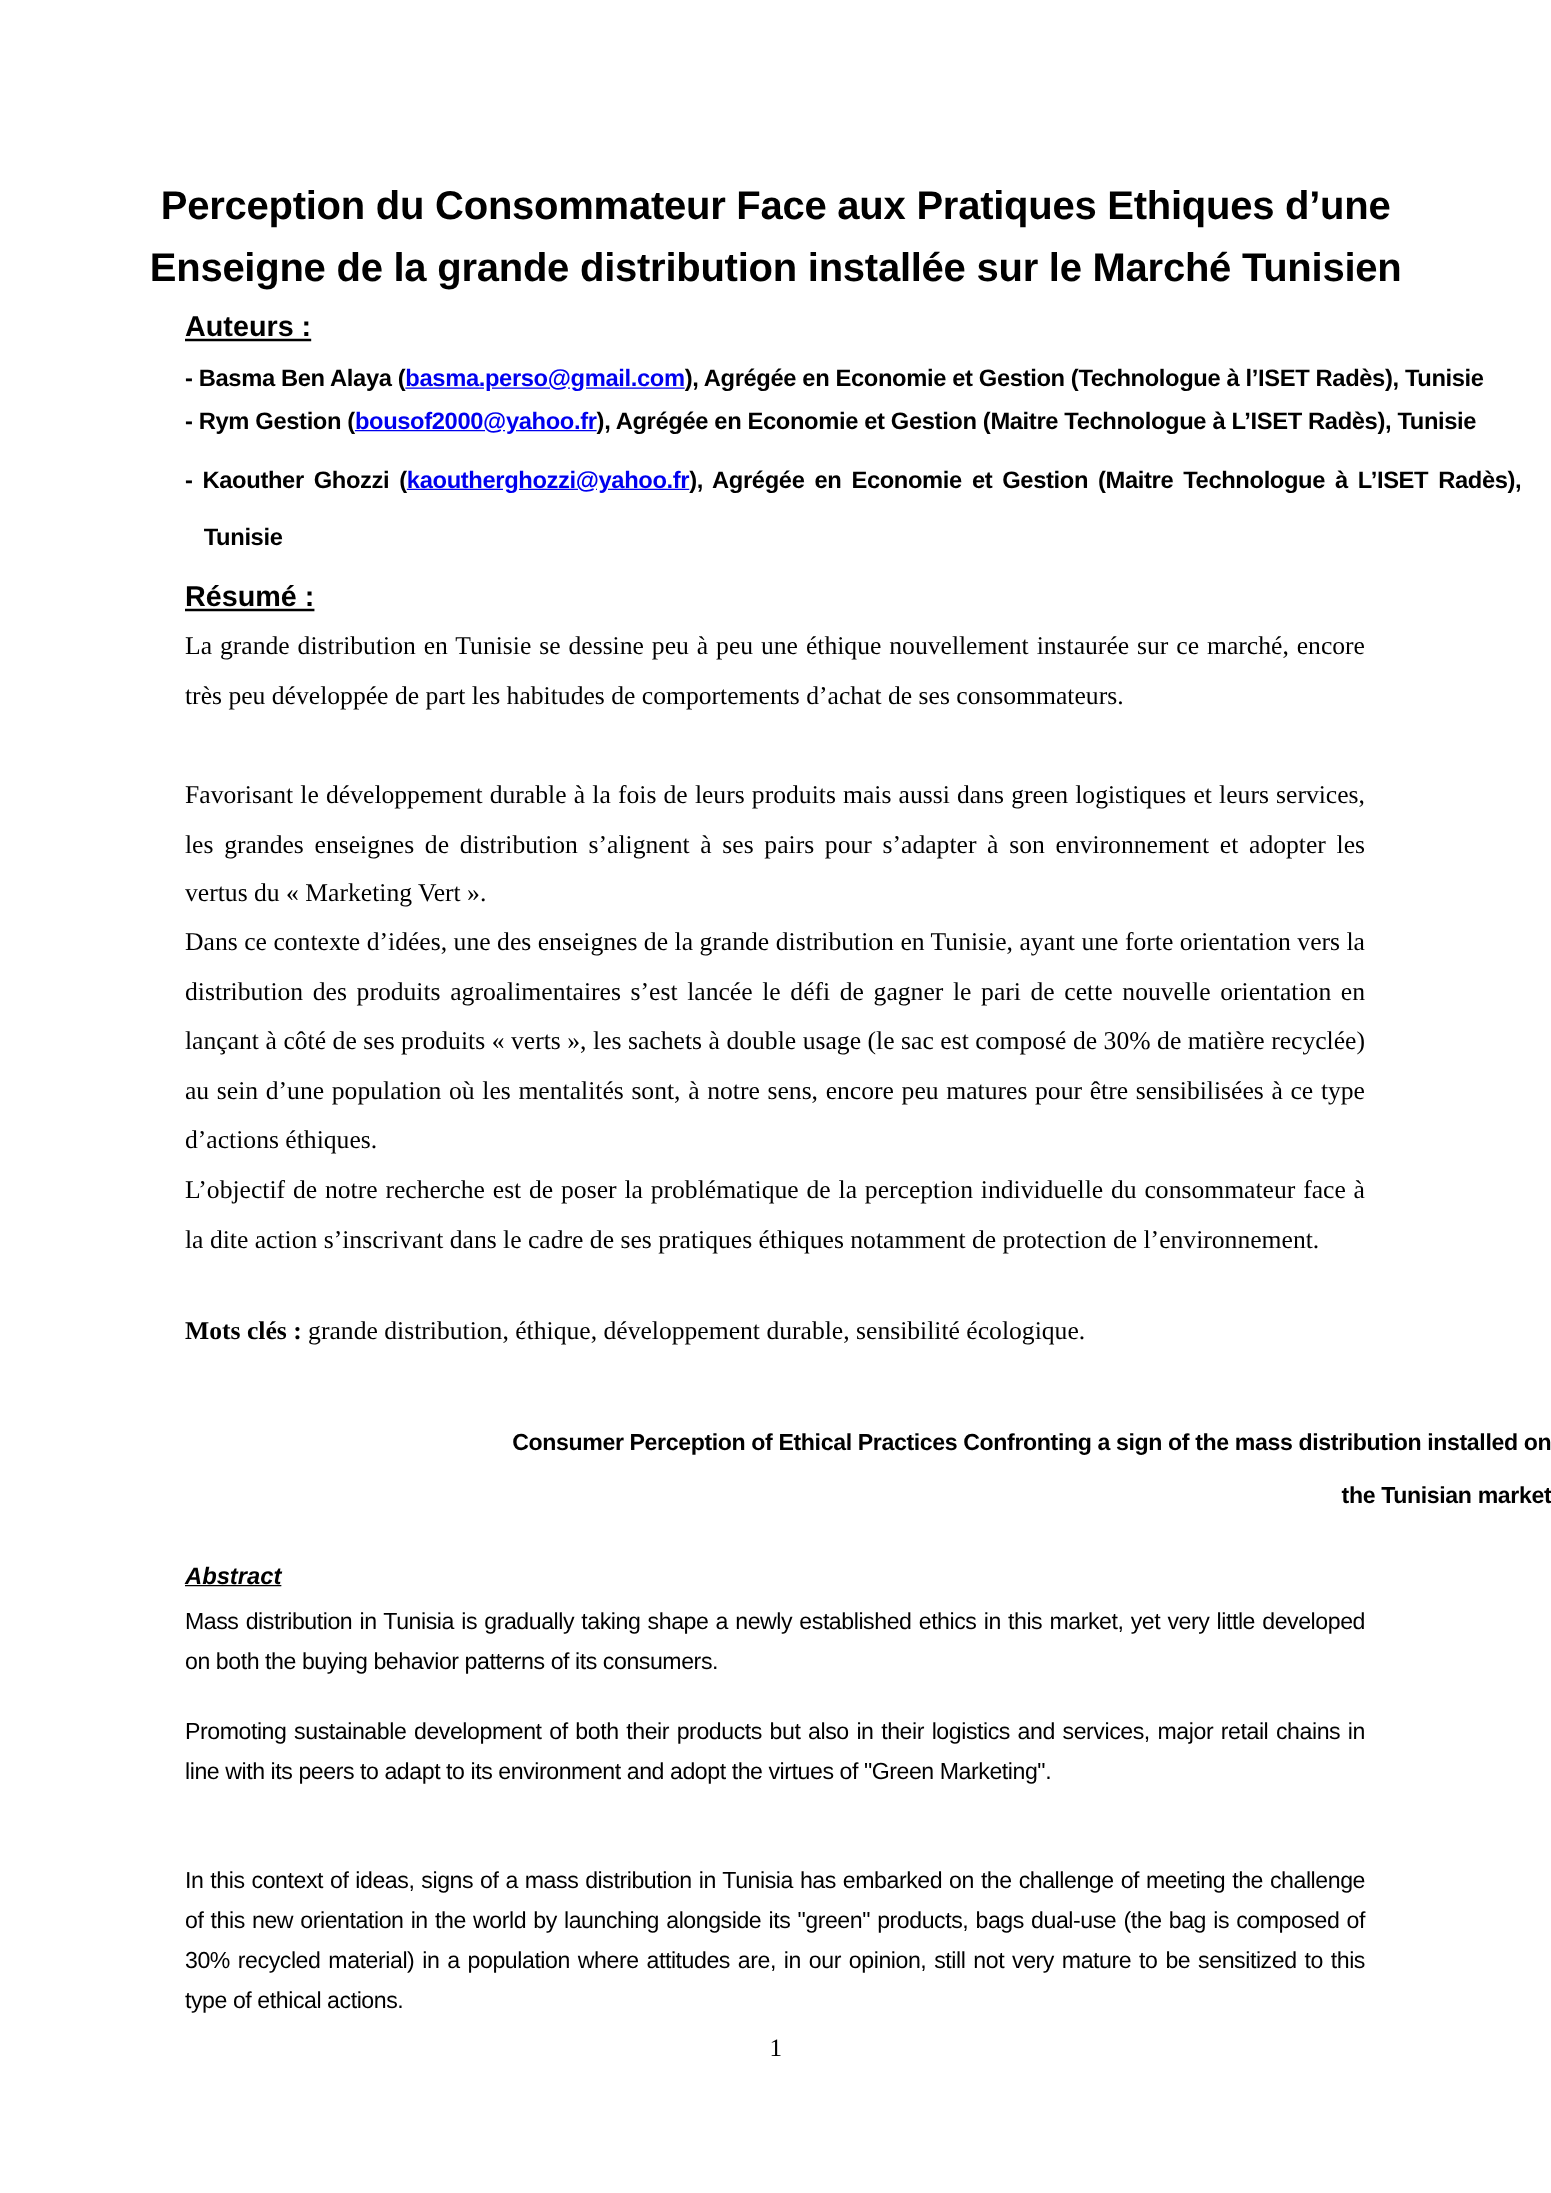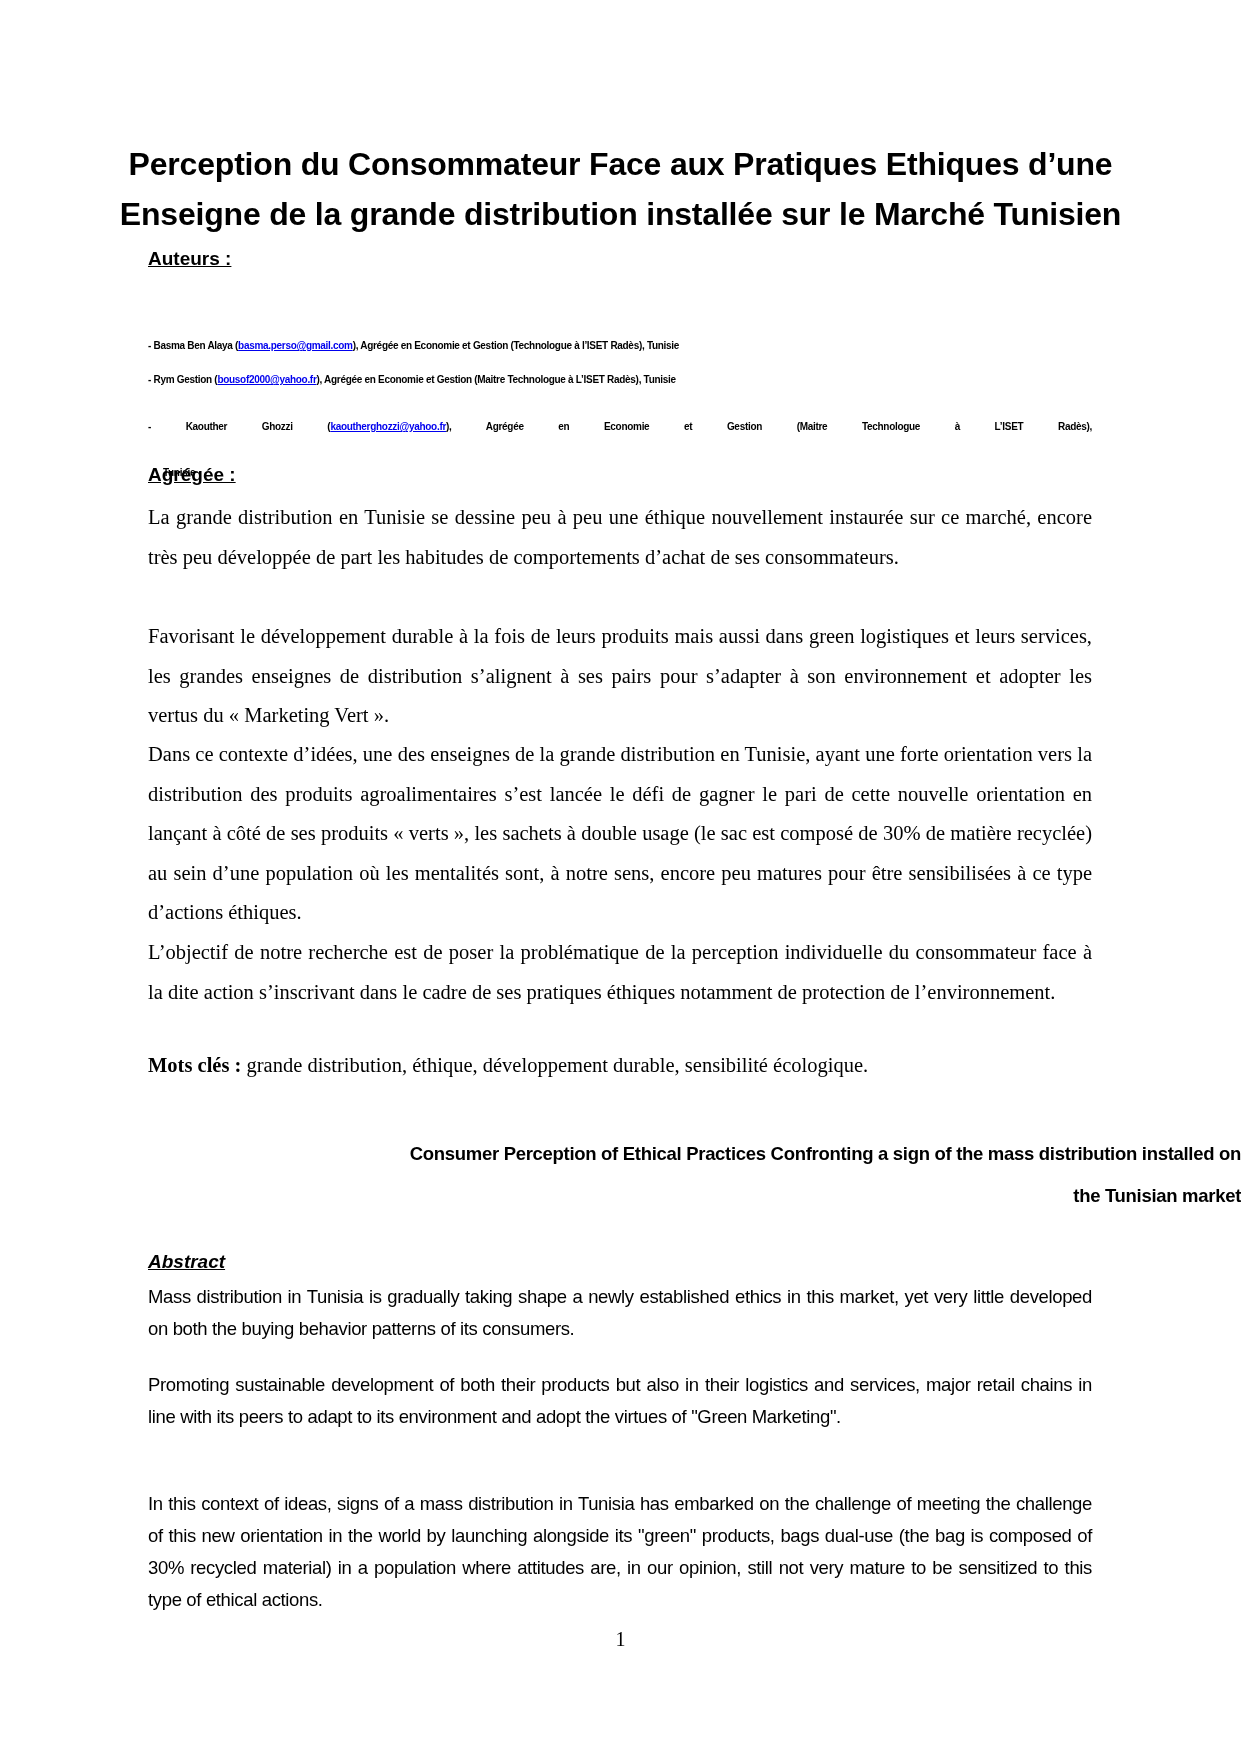"Auteurs :" .heading-u { font-size: 19px -> 23px }
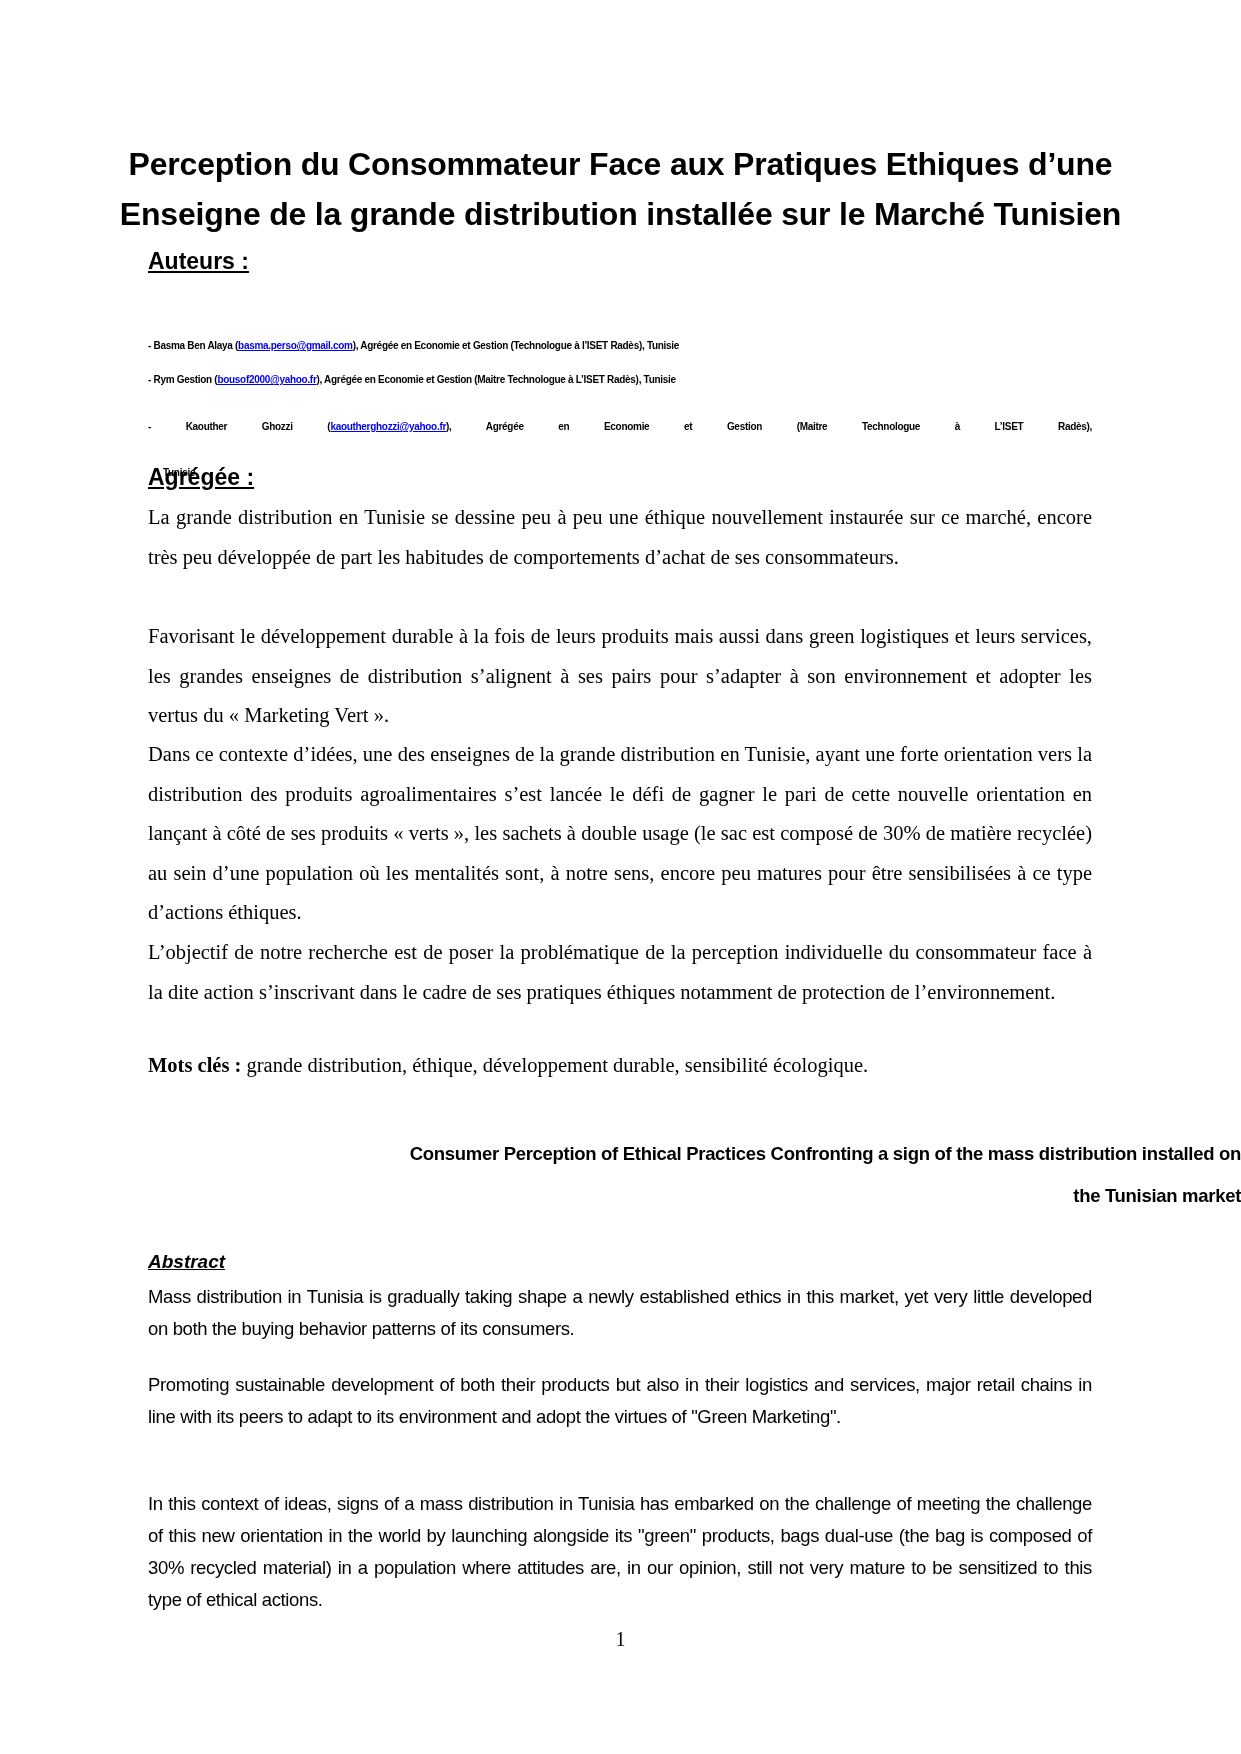"- Basma Ben Alaya" .author { font-size: 10px -> 19px; margin-top: 47px -> none }
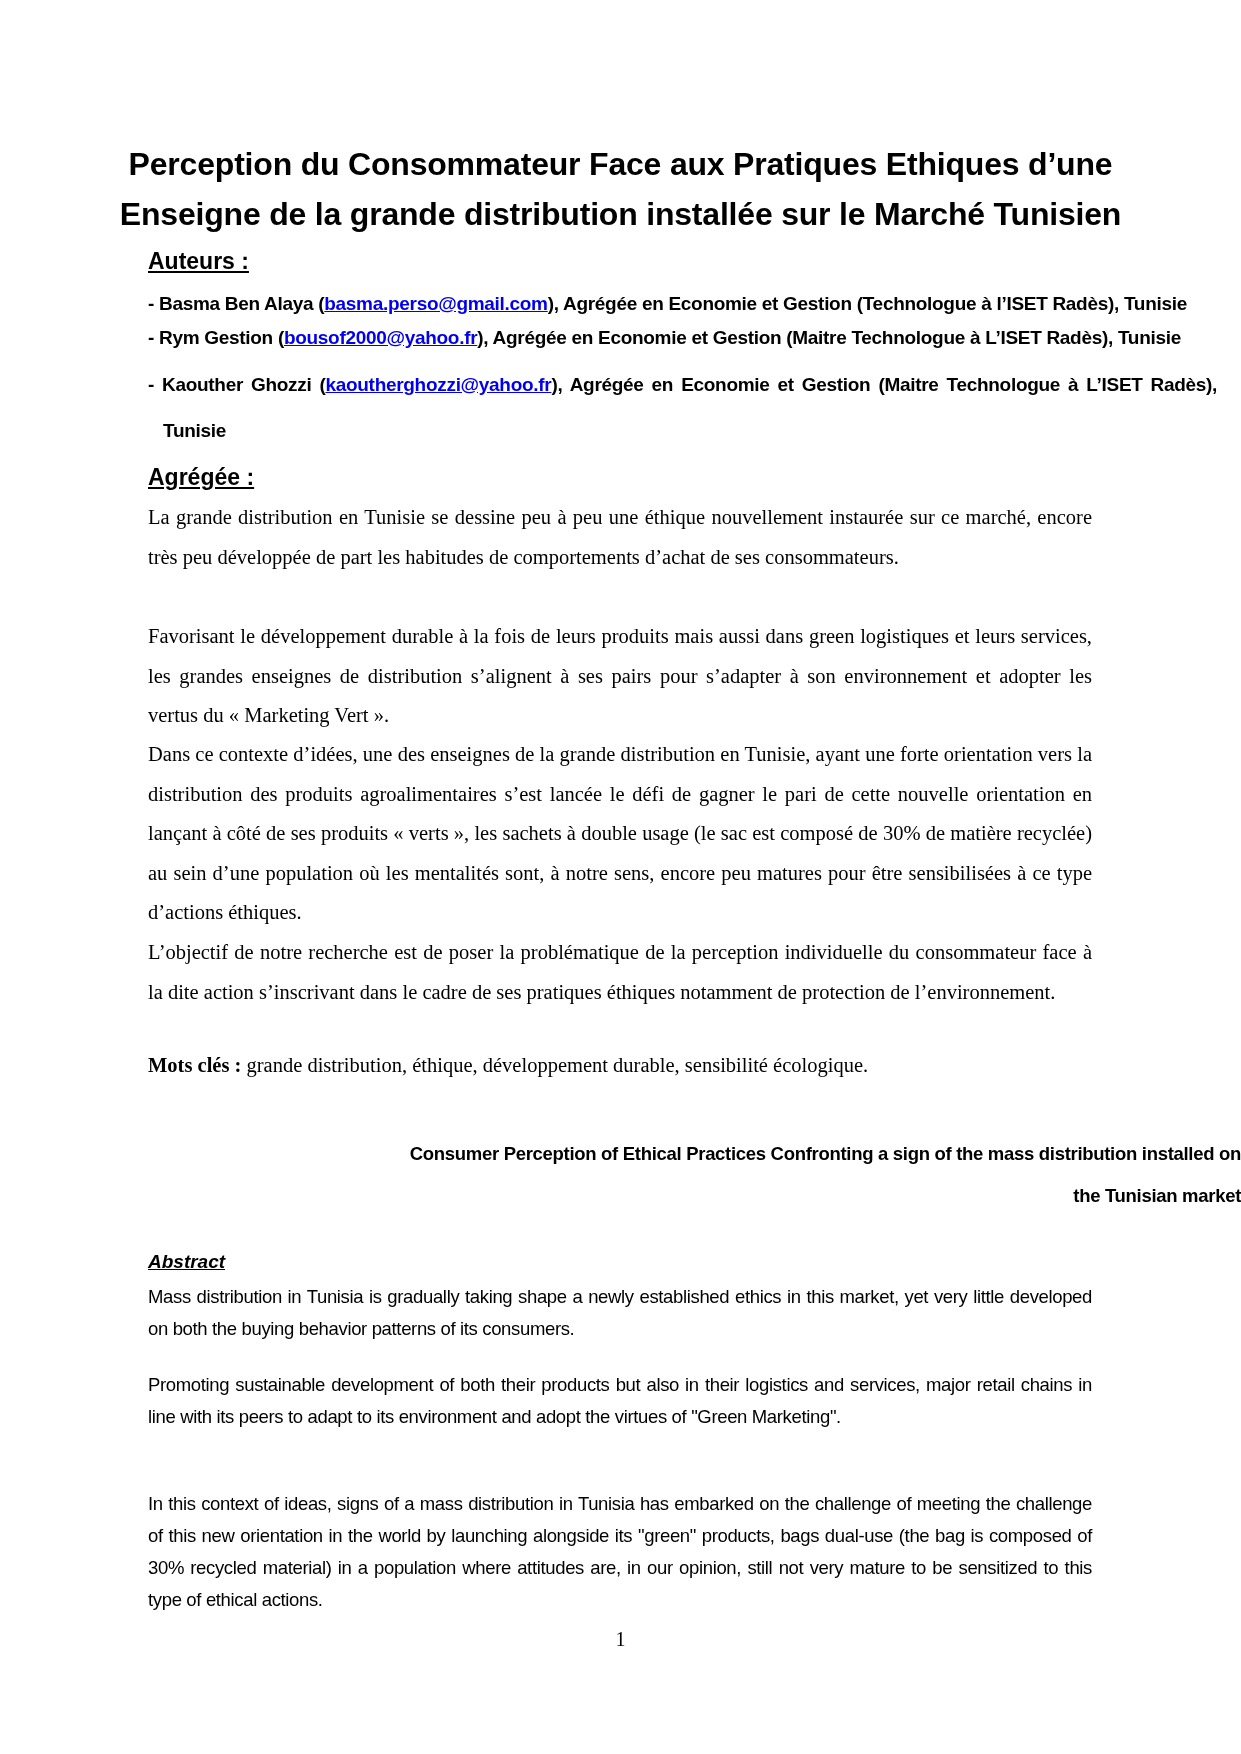"Agrégée :" div.abs { text: Agrégée -> Résumé }
